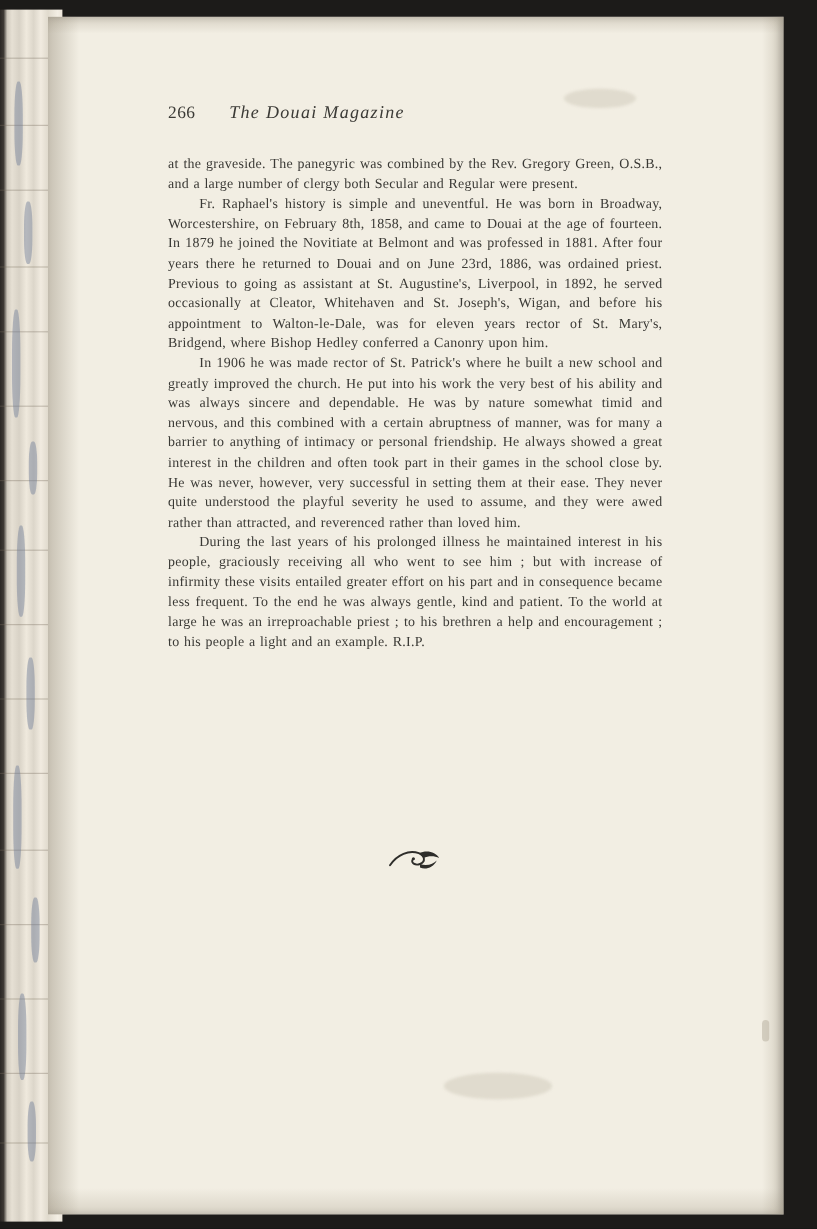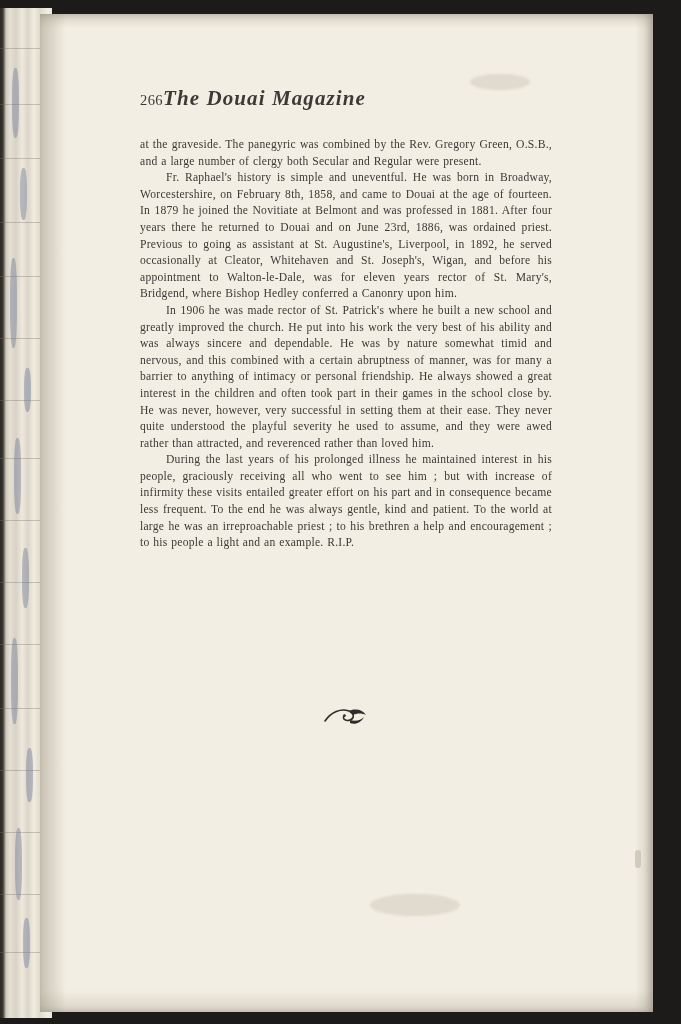"266" .running-head { gap: 0 -> 28px }
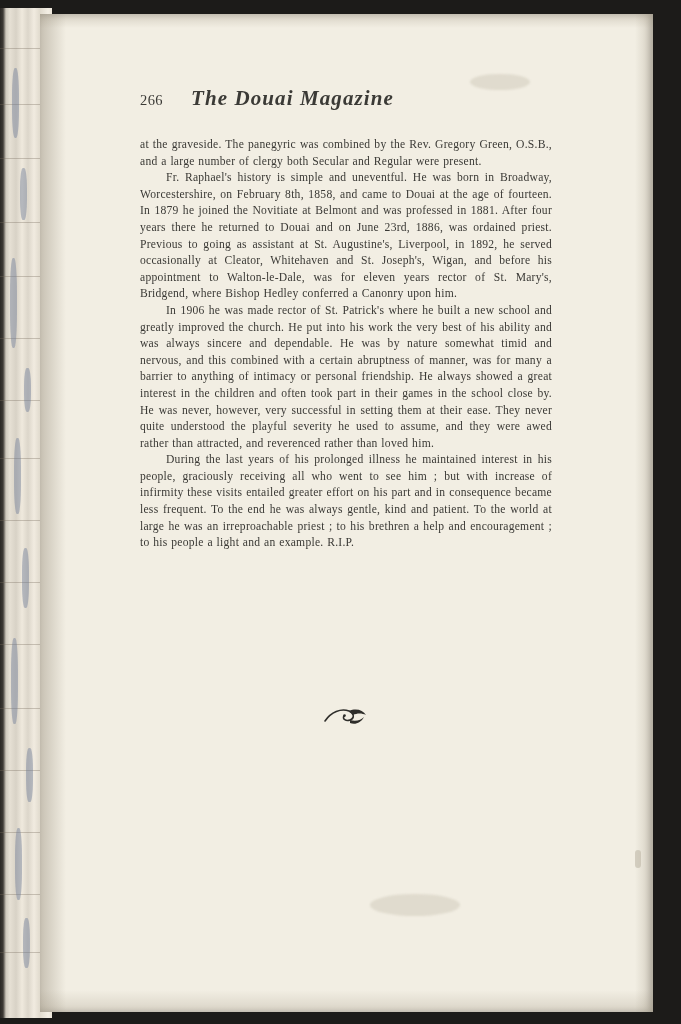"The Douai Magazine" .head-title { font-size: 21px -> 15px; font-weight: bold -> none }
